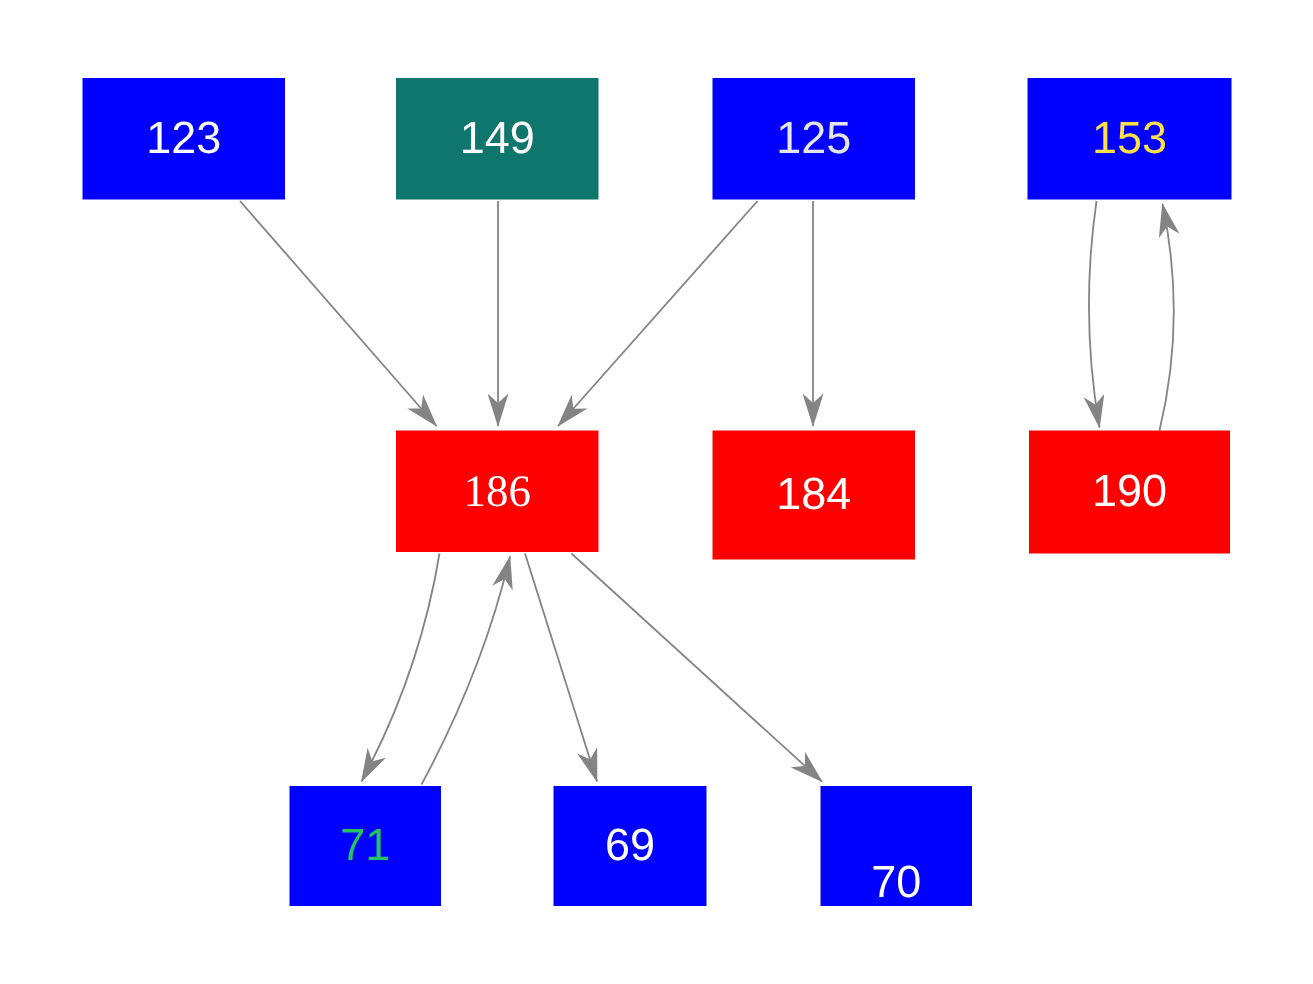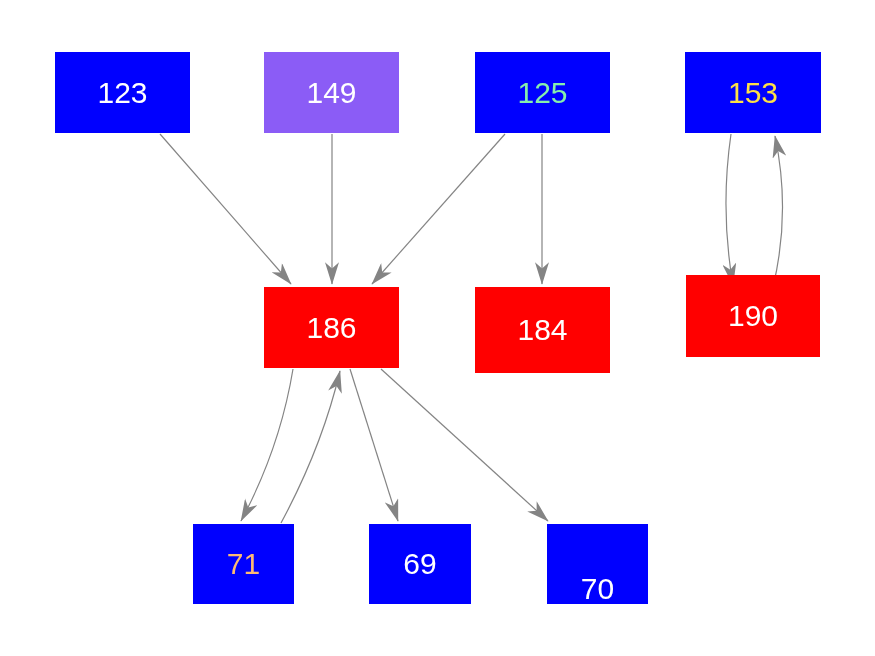"149" div.node { background: #8b5cf6 -> #0f766e }
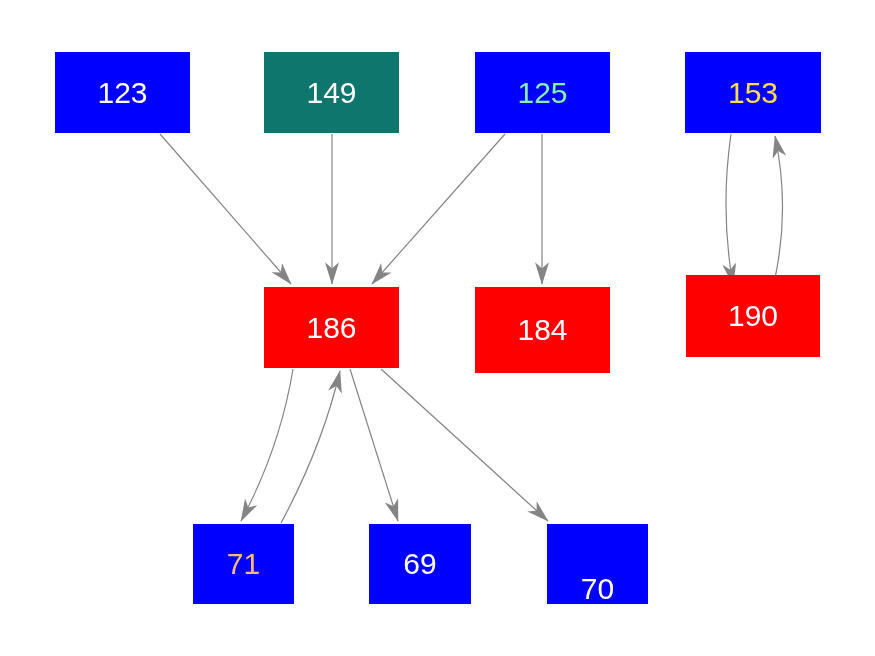"125" div.node { color: #86efac -> #e5e5e5 }
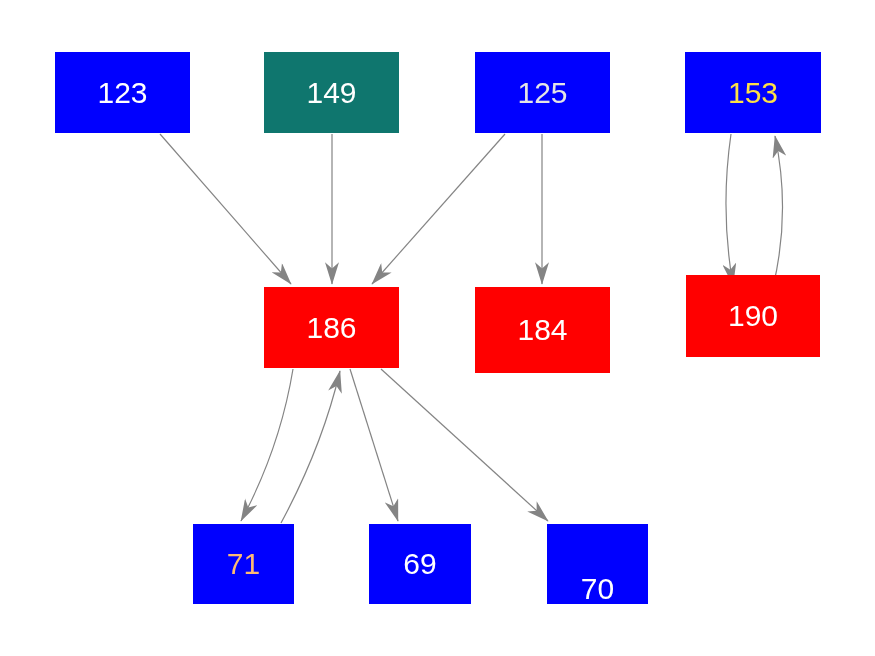"186" div.node { font-family: none -> Liberation Serif, serif }
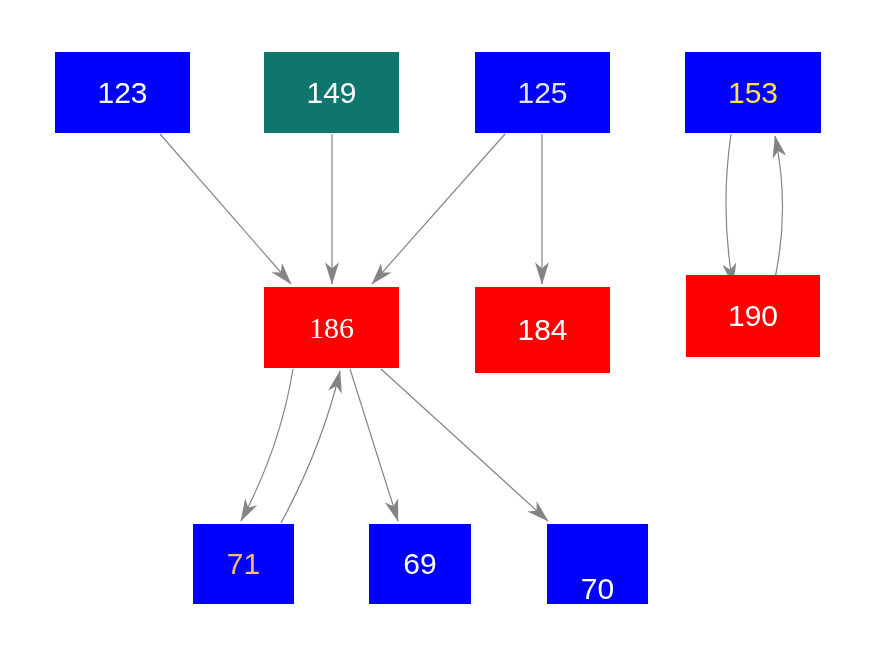"190" div.node { top: 275px -> 287px }
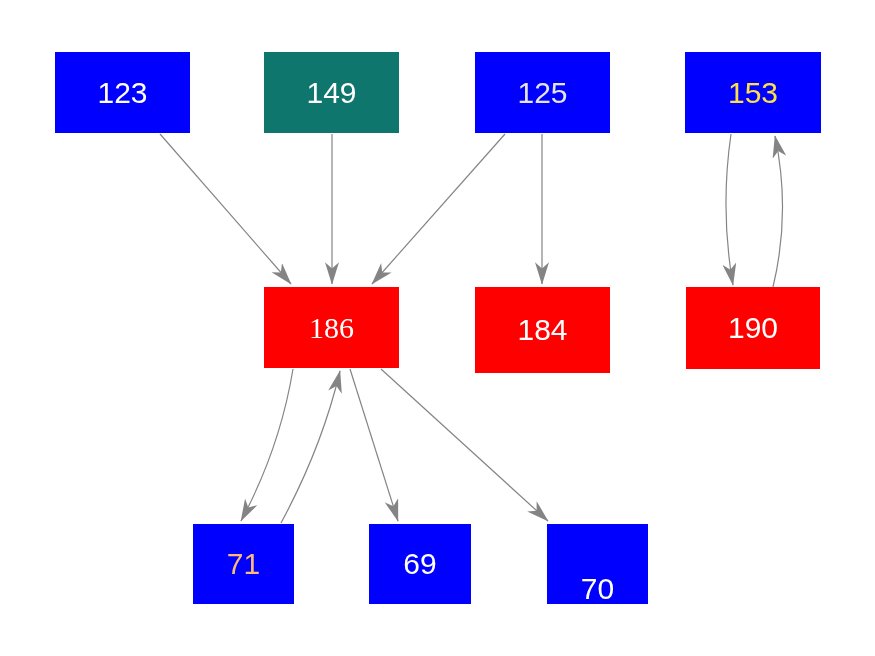"71" div.node { color: #fdba74 -> #22c55e }
